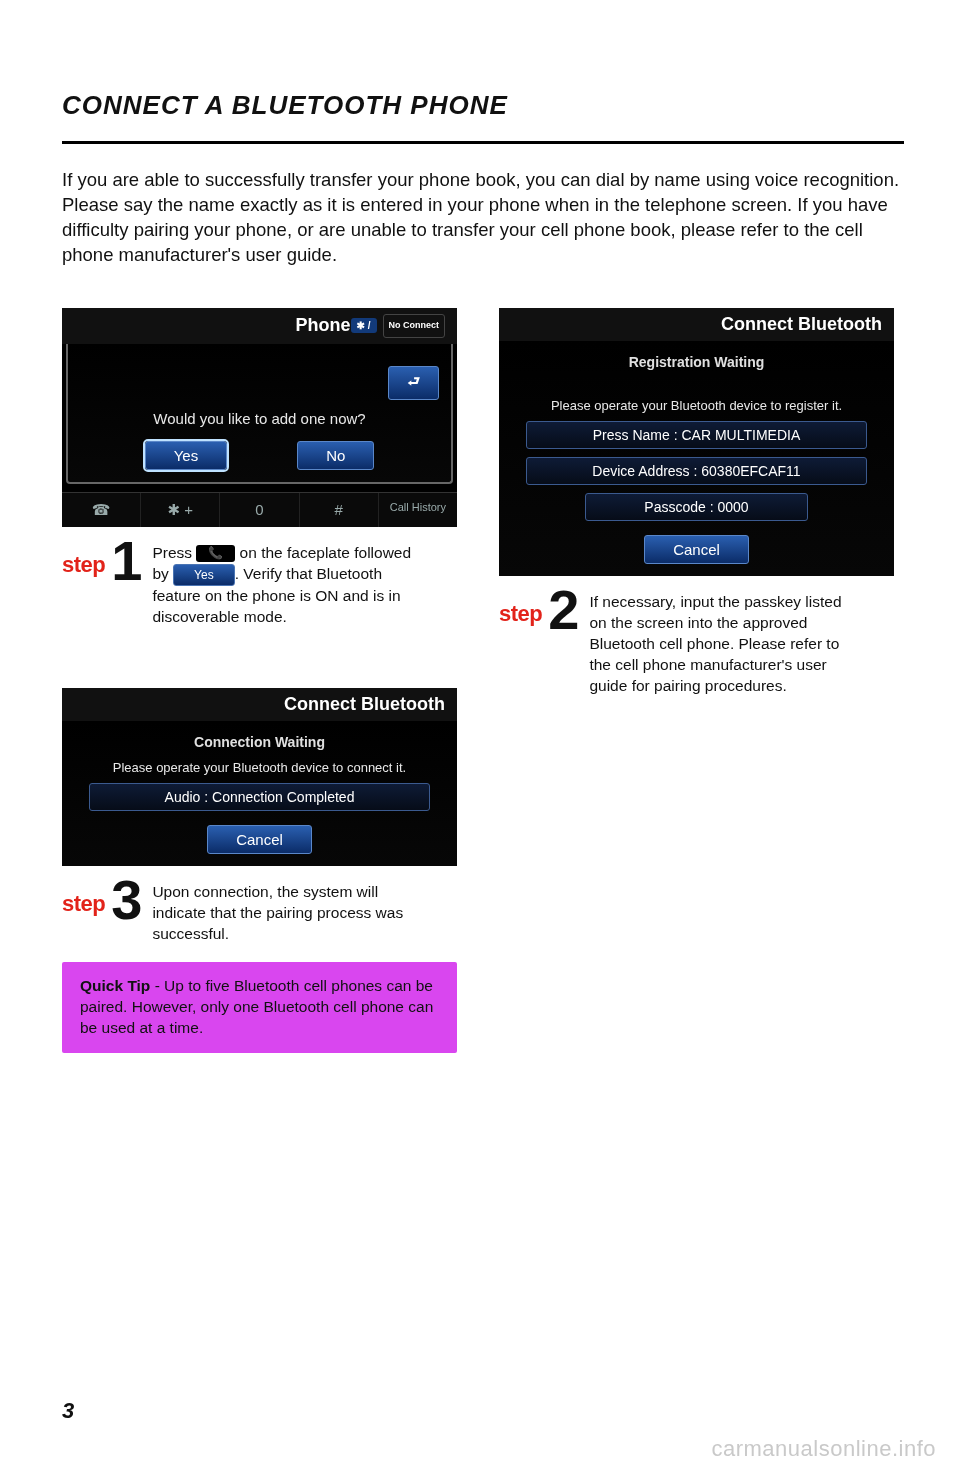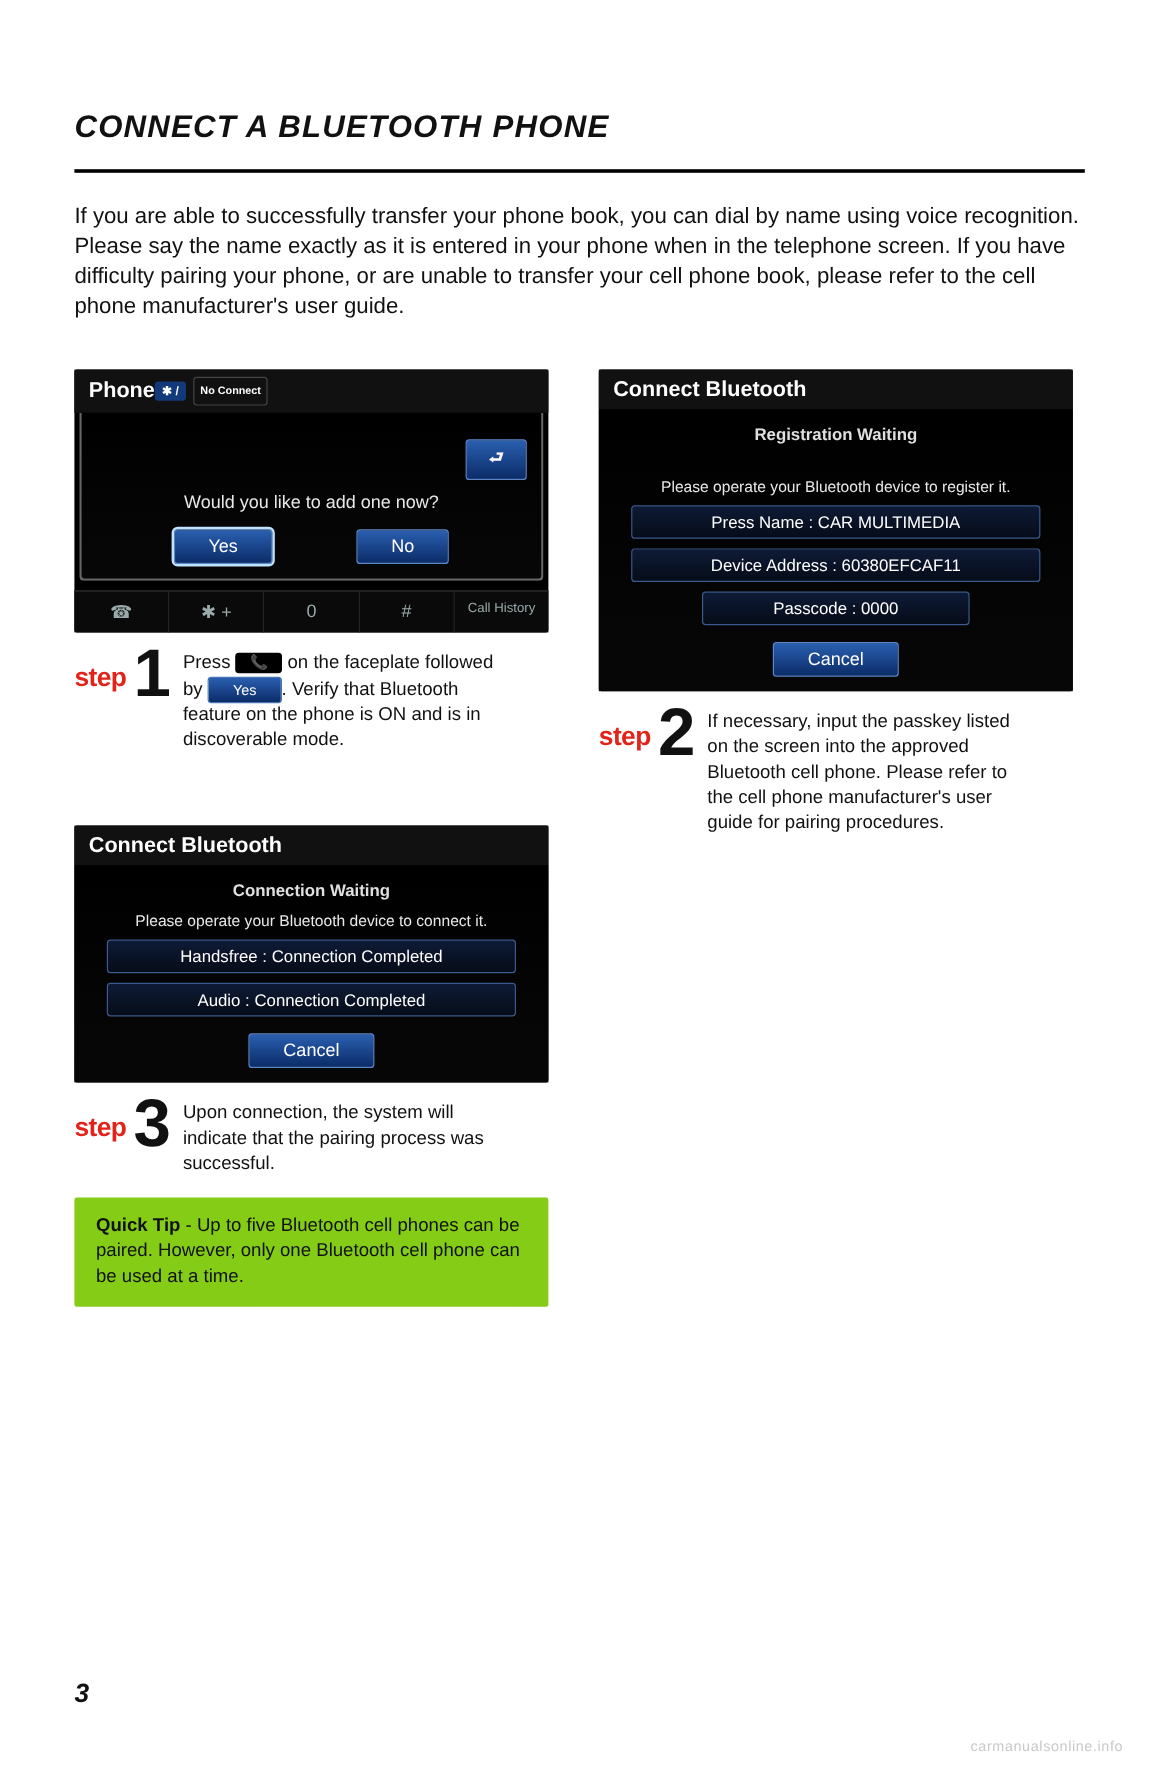"Phone" .shot-header { justify-content: flex-start -> flex-end }
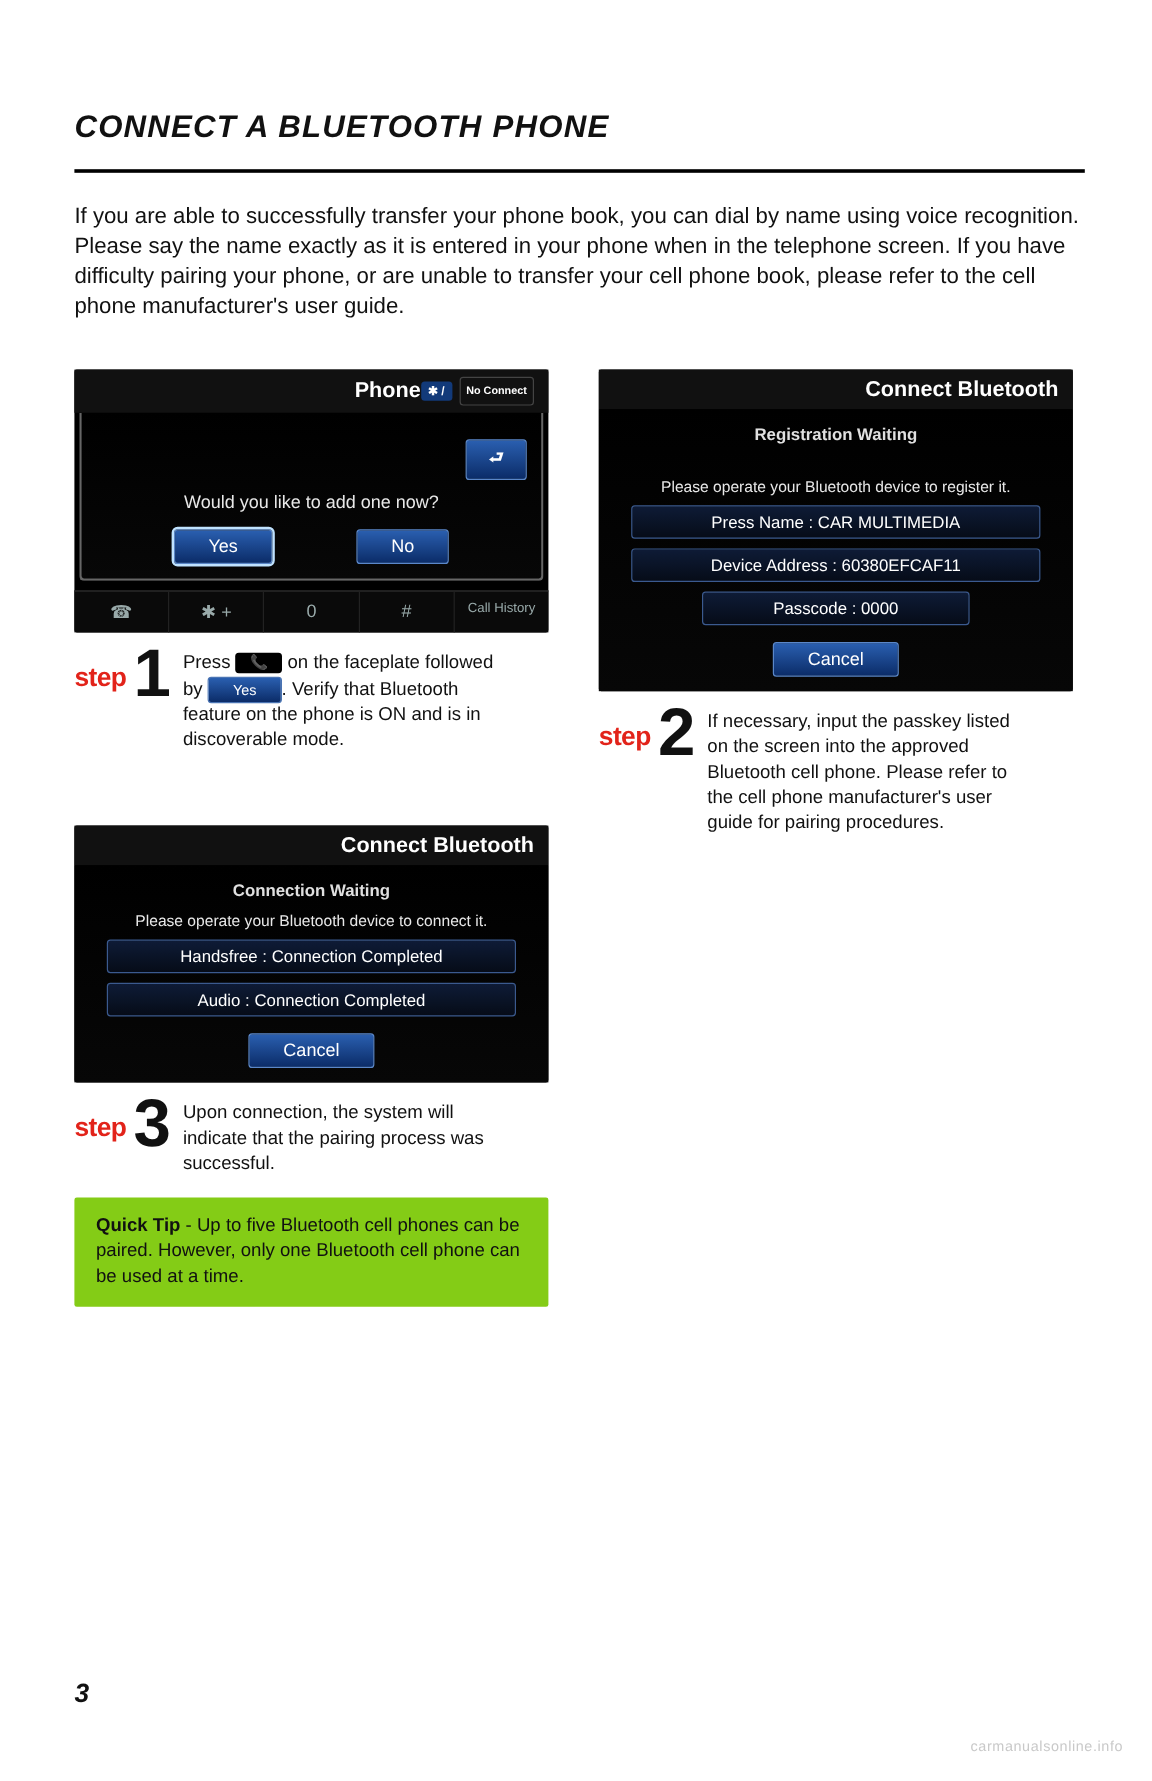"Handsfree : Connection Completed" div.info-box { html: <div>Handsfree : Connection Completed</div> -> none }
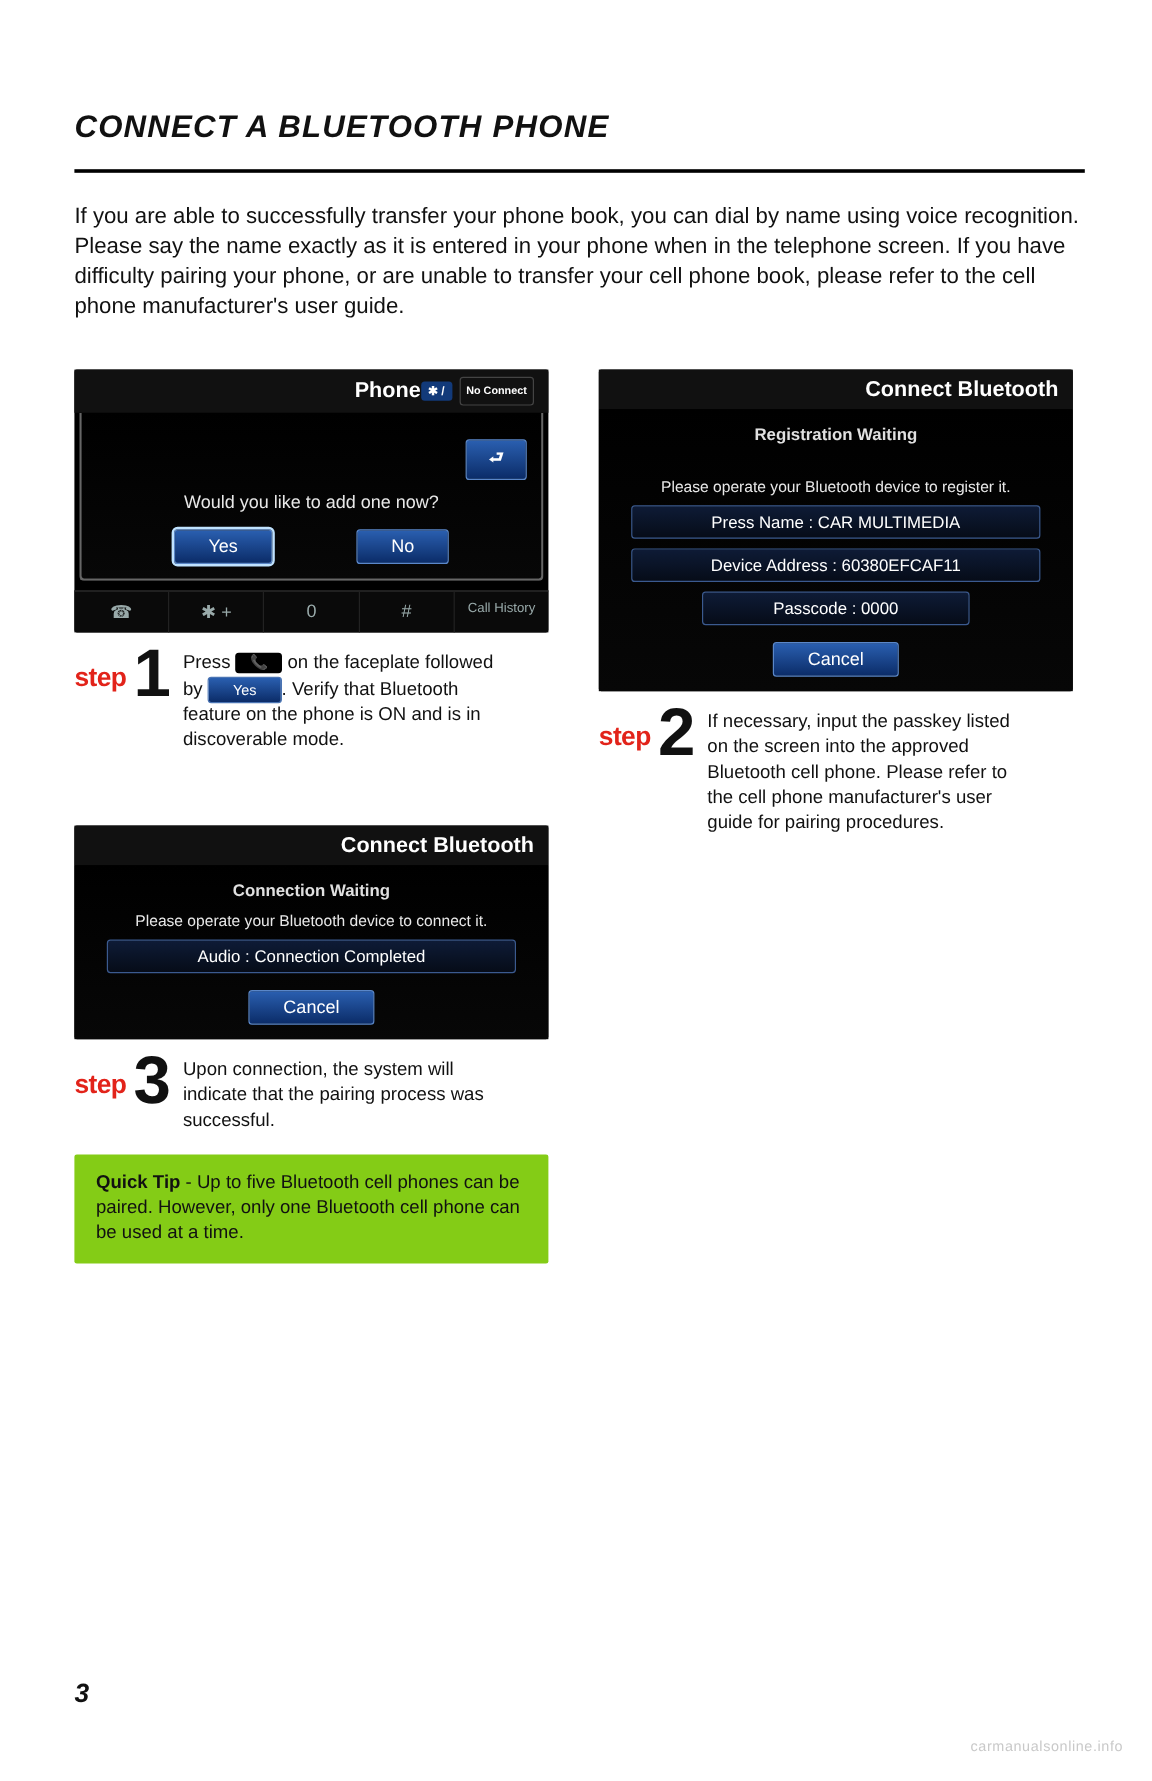"Quick Tip - Up to" .tip-box { background: #84cc16 -> #d946ef }
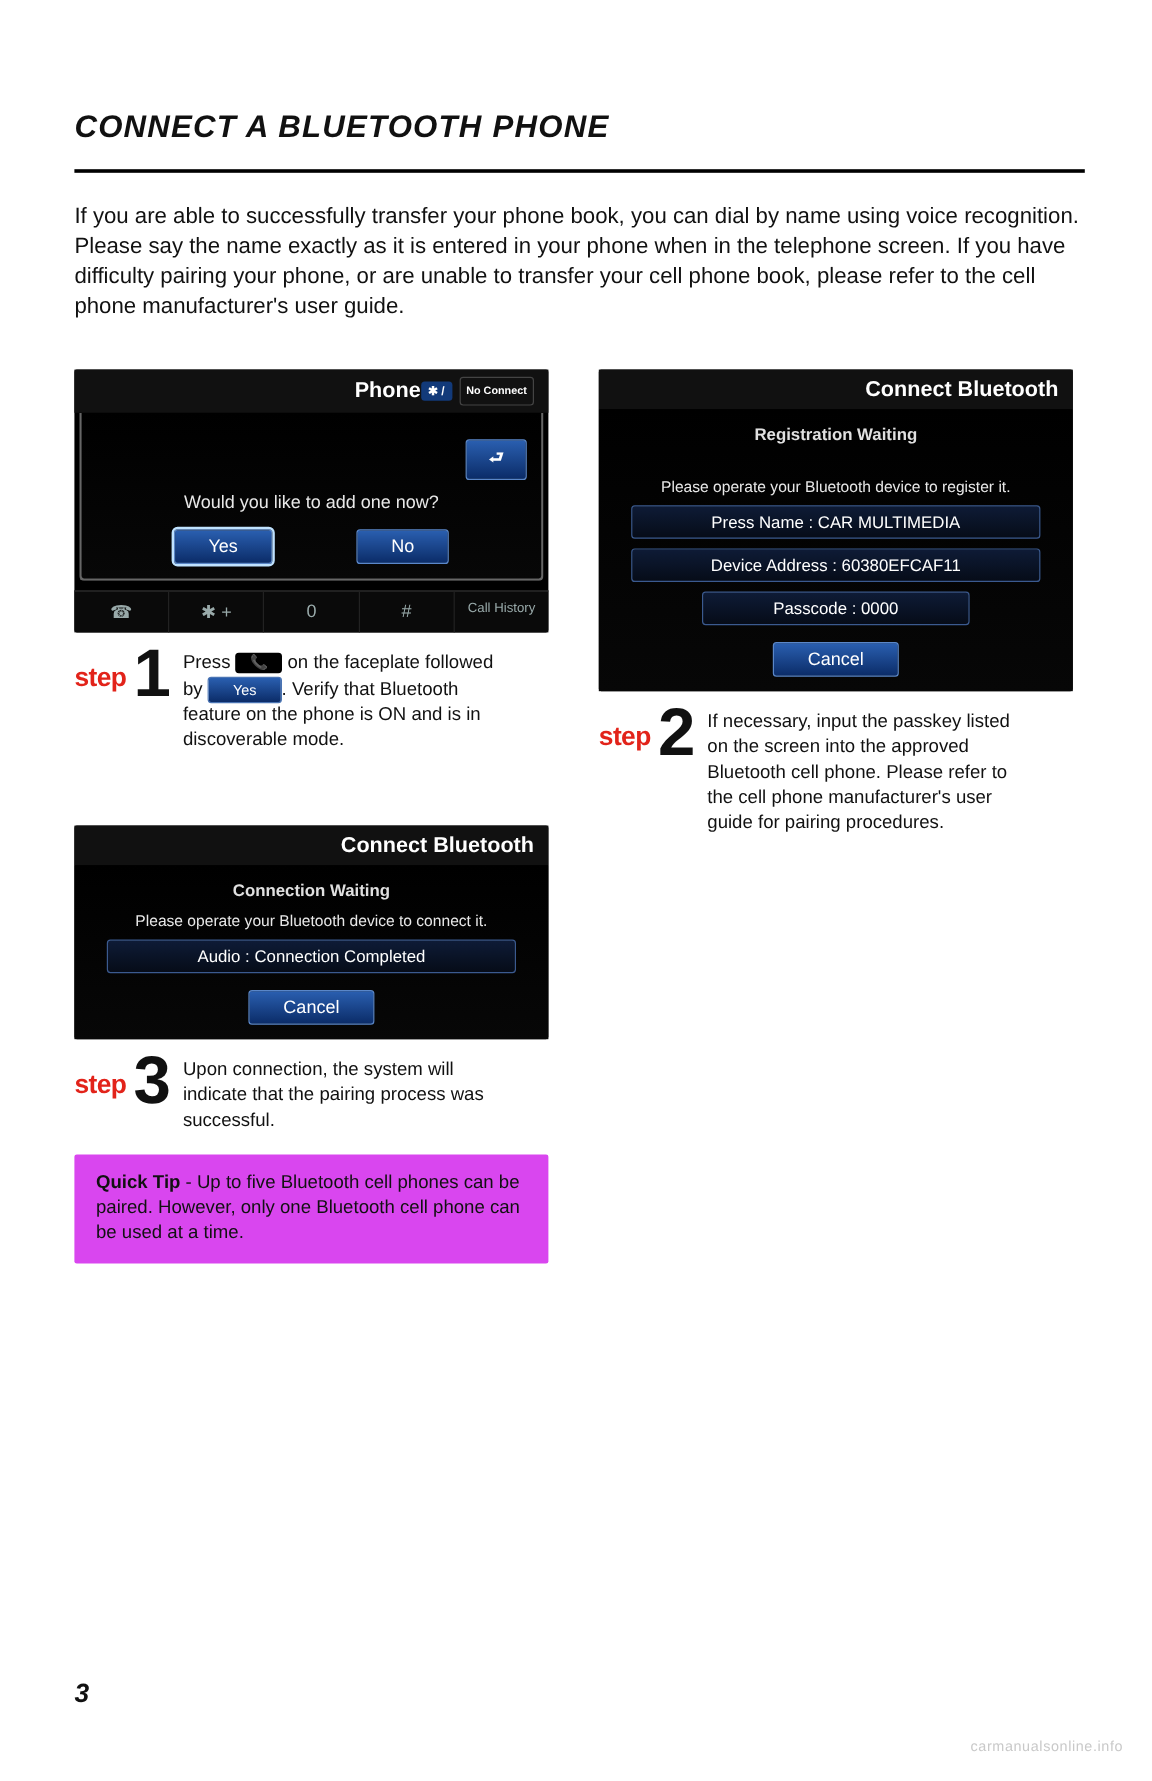"carmanualsonline.info" .watermark { font-size: 12px -> 22px }
